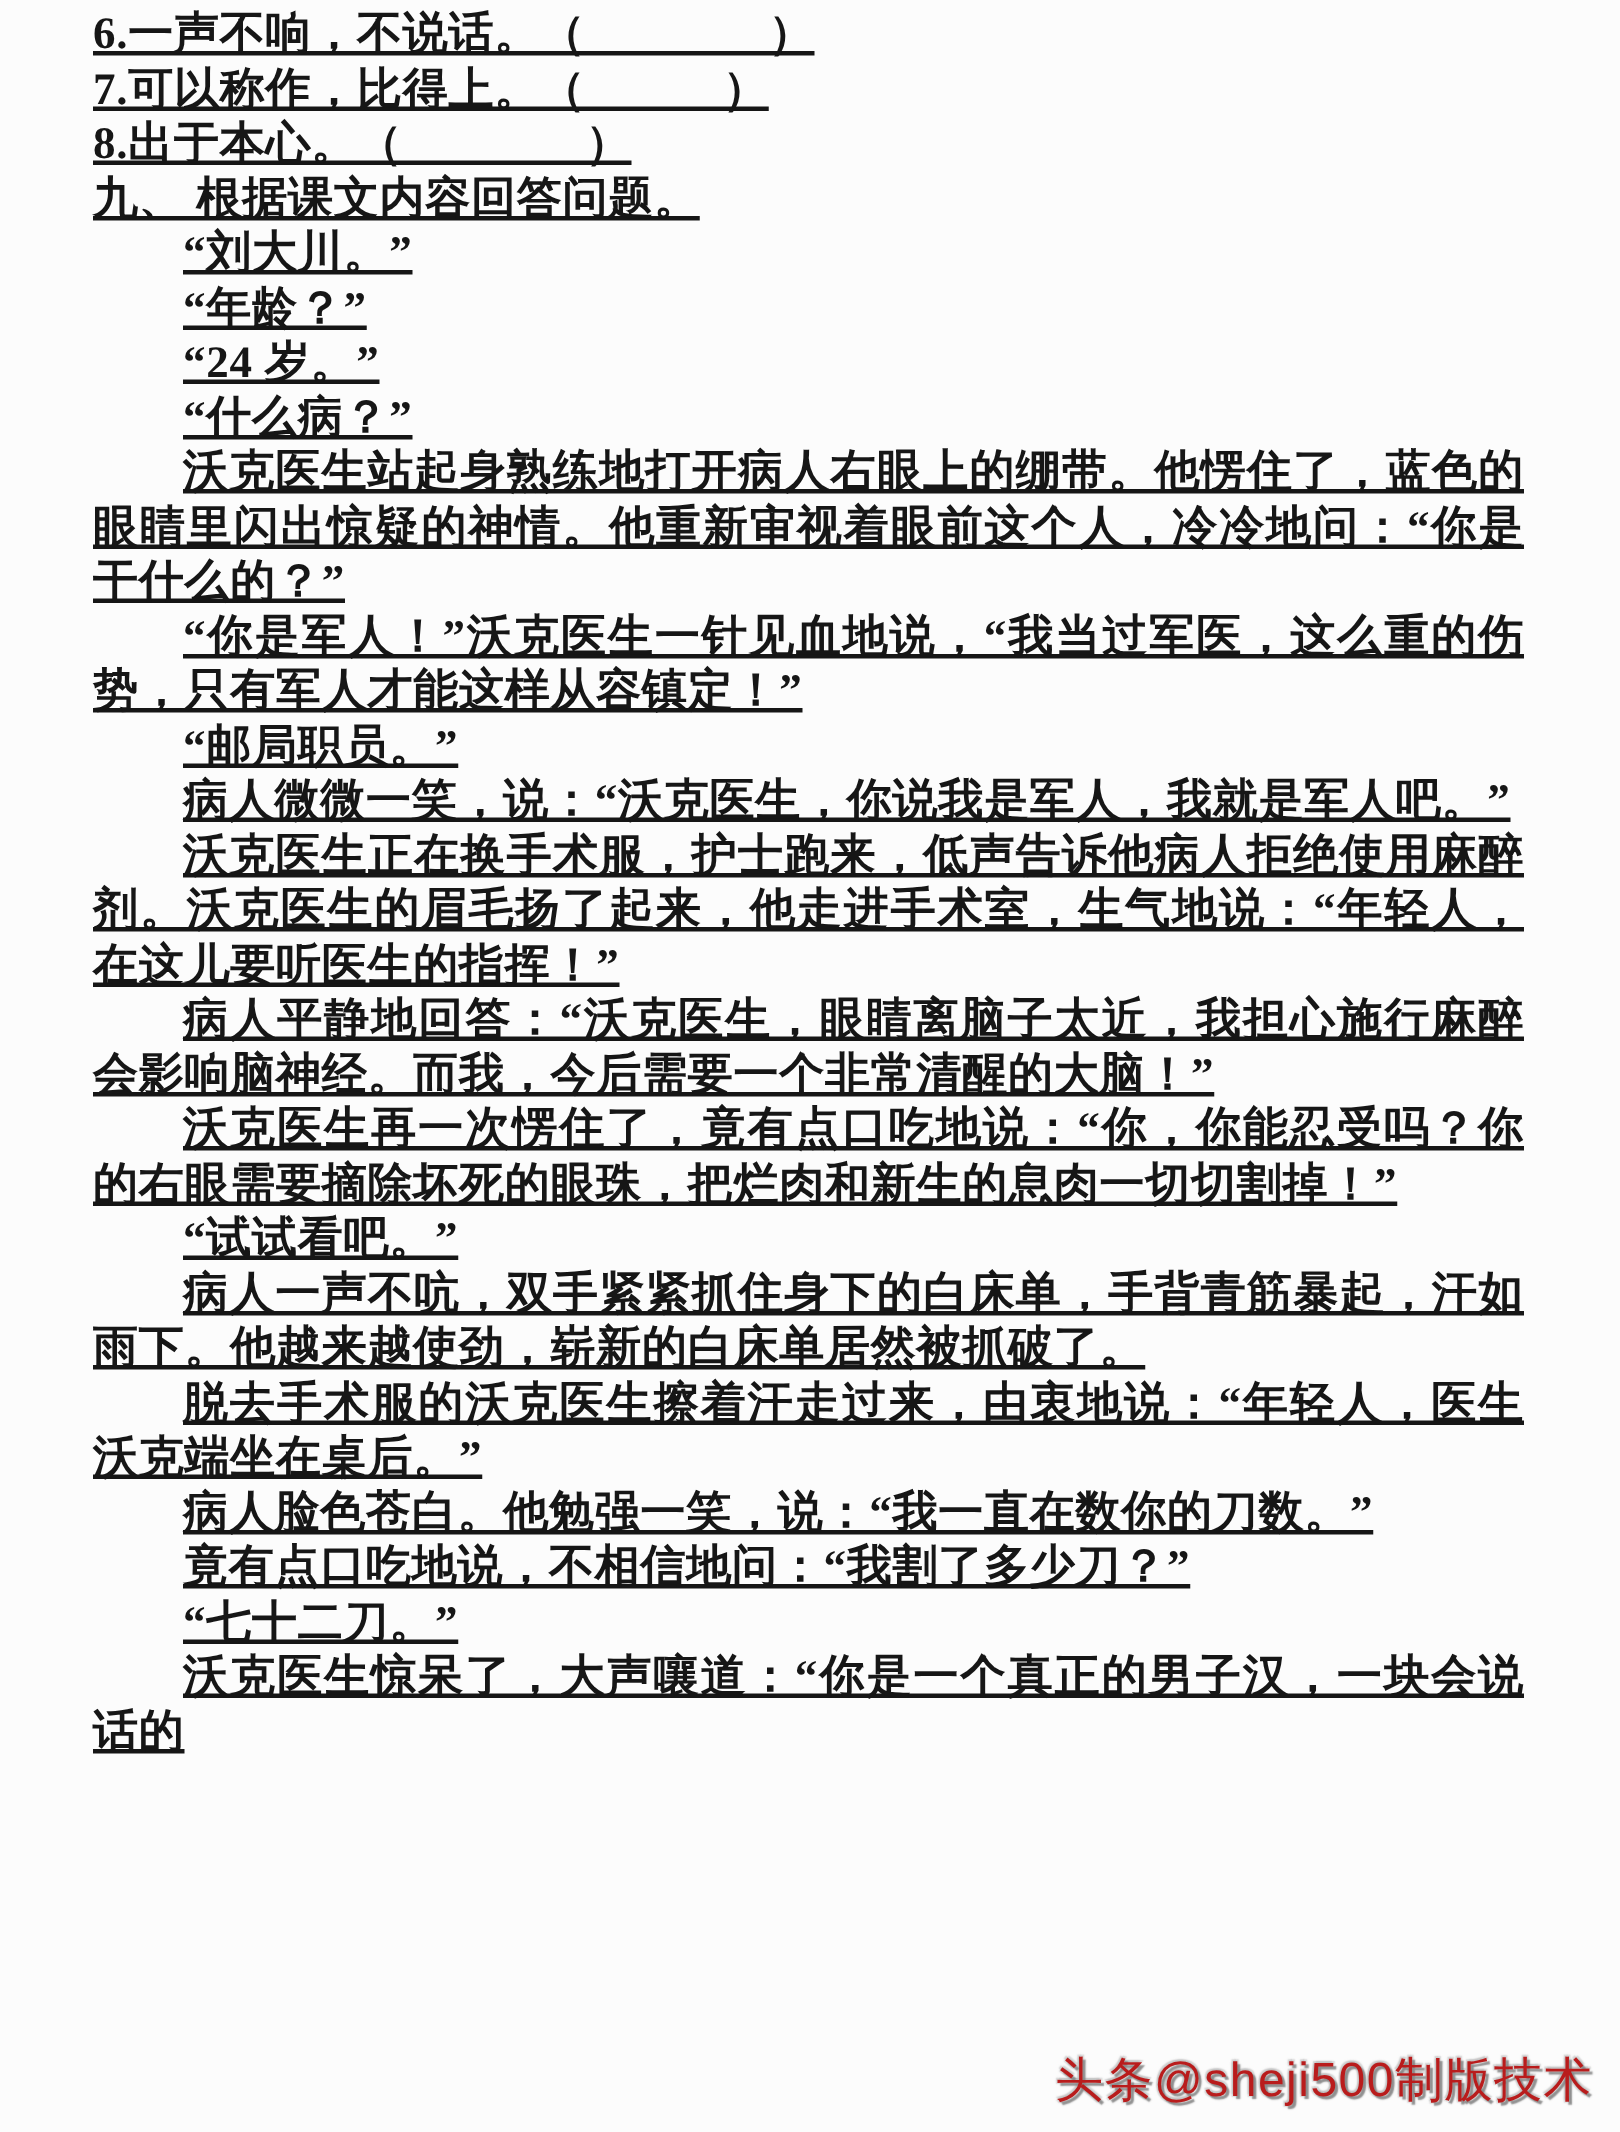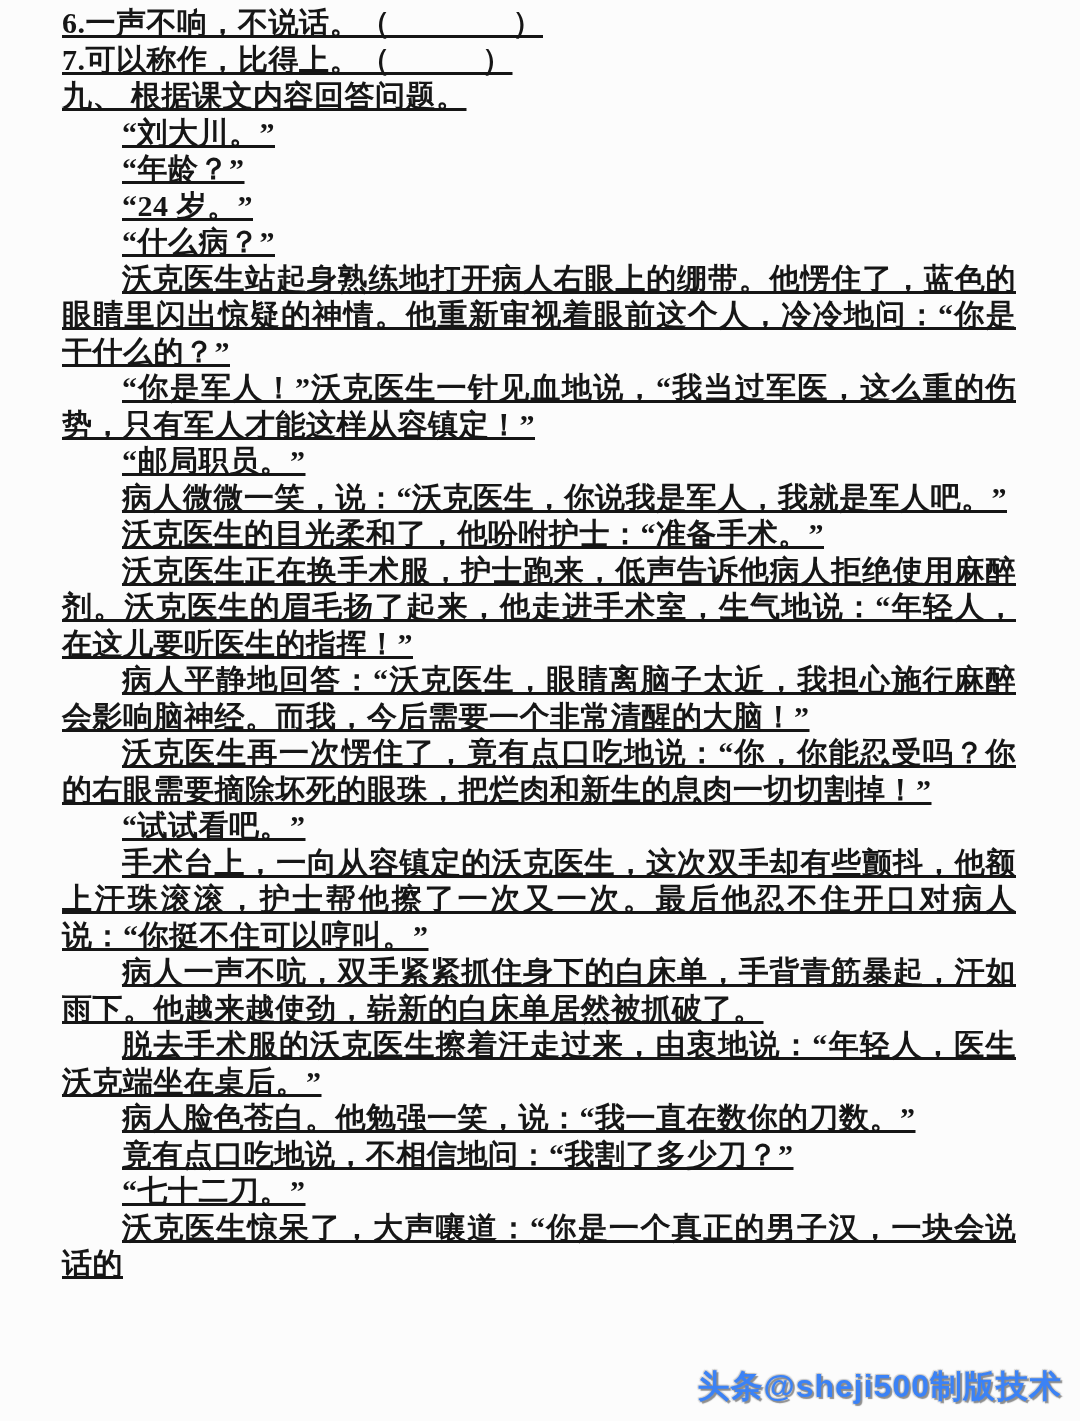"8.出于本心。（ ）" p { html: none -> <p>8.出于本心。（ ）</p> }
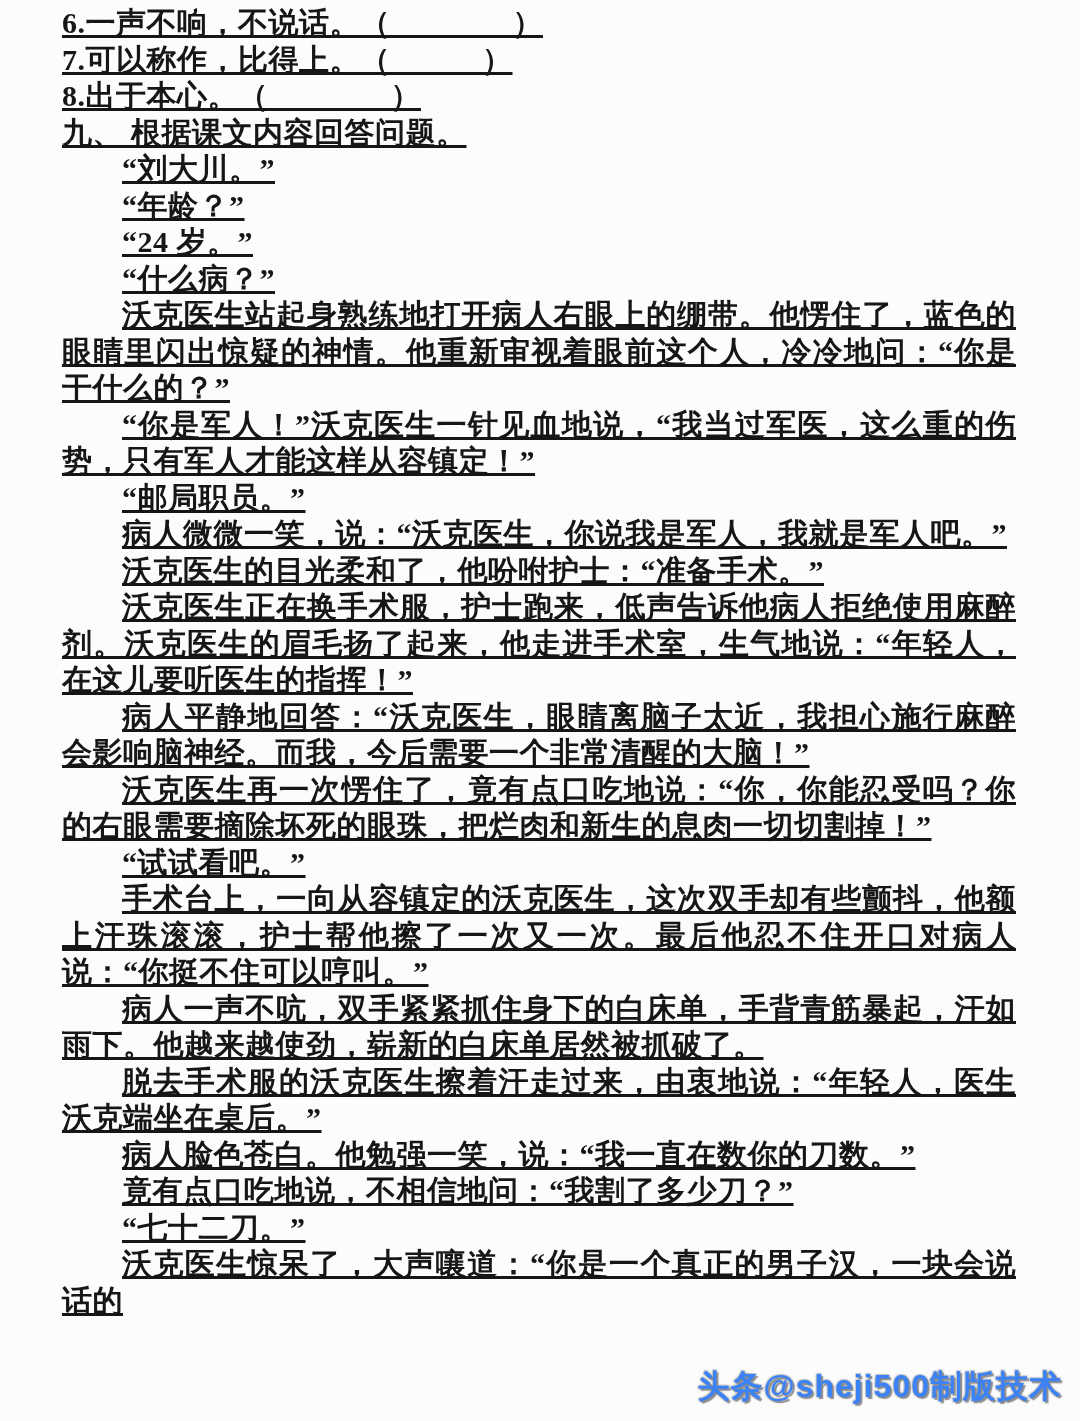"沃克医生的目光柔和了，他吩咐护士：“准备手术。”" p.indent { html: <p>沃克医生的目光柔和了，他吩咐护士：“准备手术。”</p> -> none }
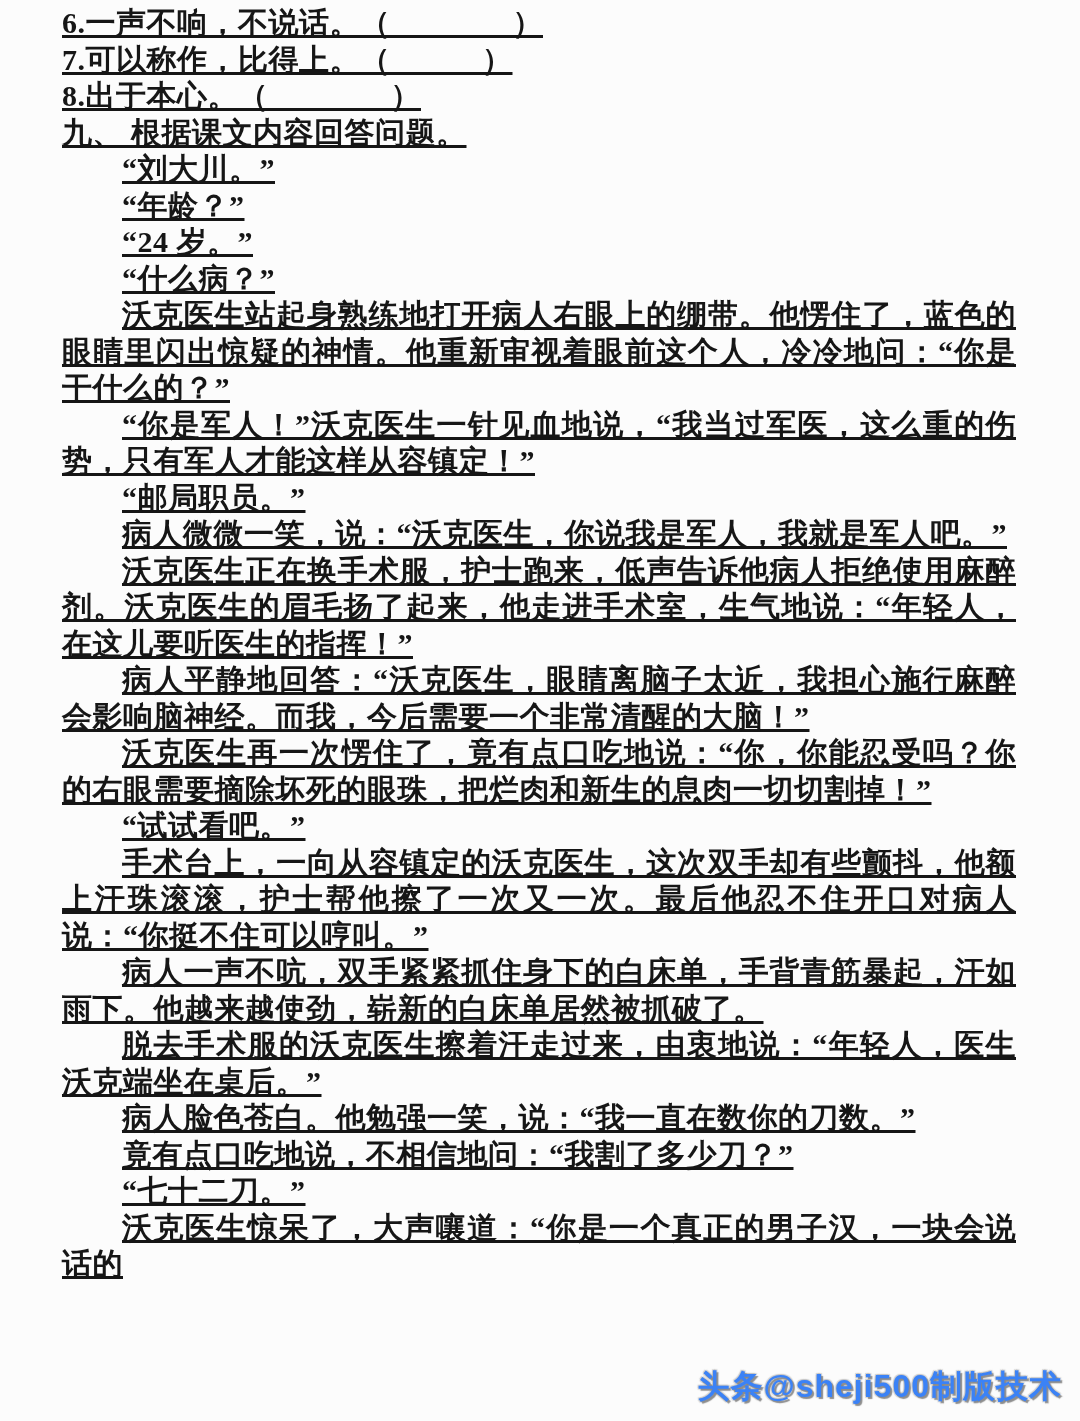"手术台上，一向从容镇定的沃克医生，这次双手却有些颤抖，他额上汗珠滚滚，护士帮他擦" p.indent { html: <p>手术台上，一向从容镇定的沃克医生，这次双手却有些颤抖，他额上汗珠滚滚，护士帮他擦了一次又一次。最后他忍不住开口对病人说：“你挺不住可以哼叫。”</p> -> none }
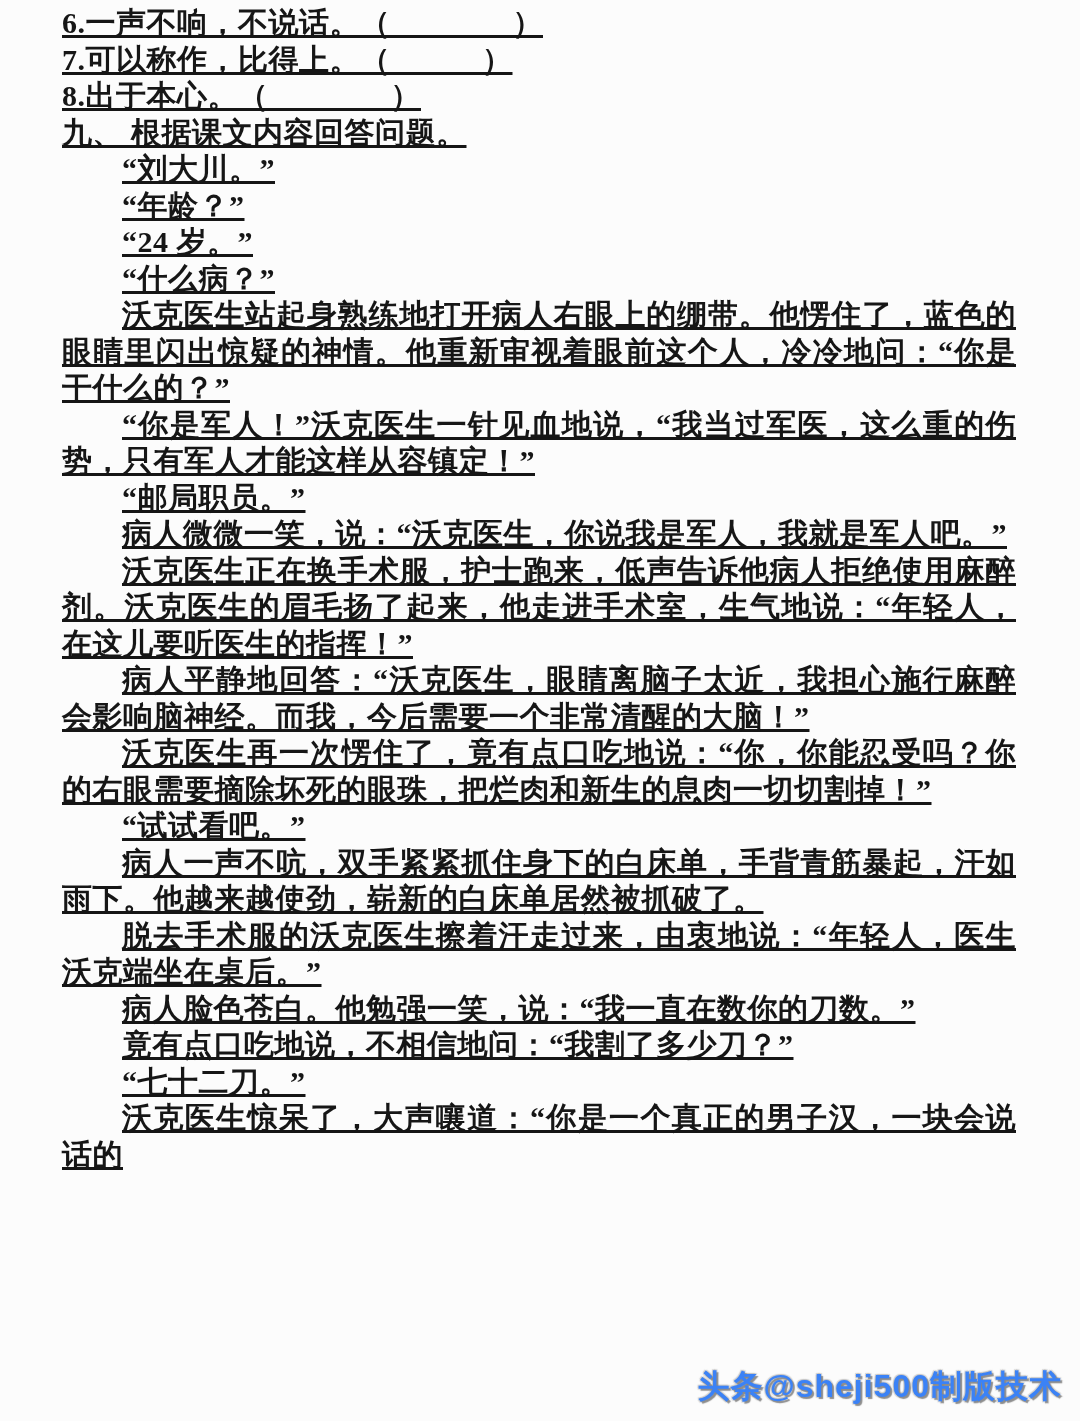"头条@sheji500制版技术" .watermark { color: #3b82f6 -> #b91c1c; font-weight: bold -> normal }
